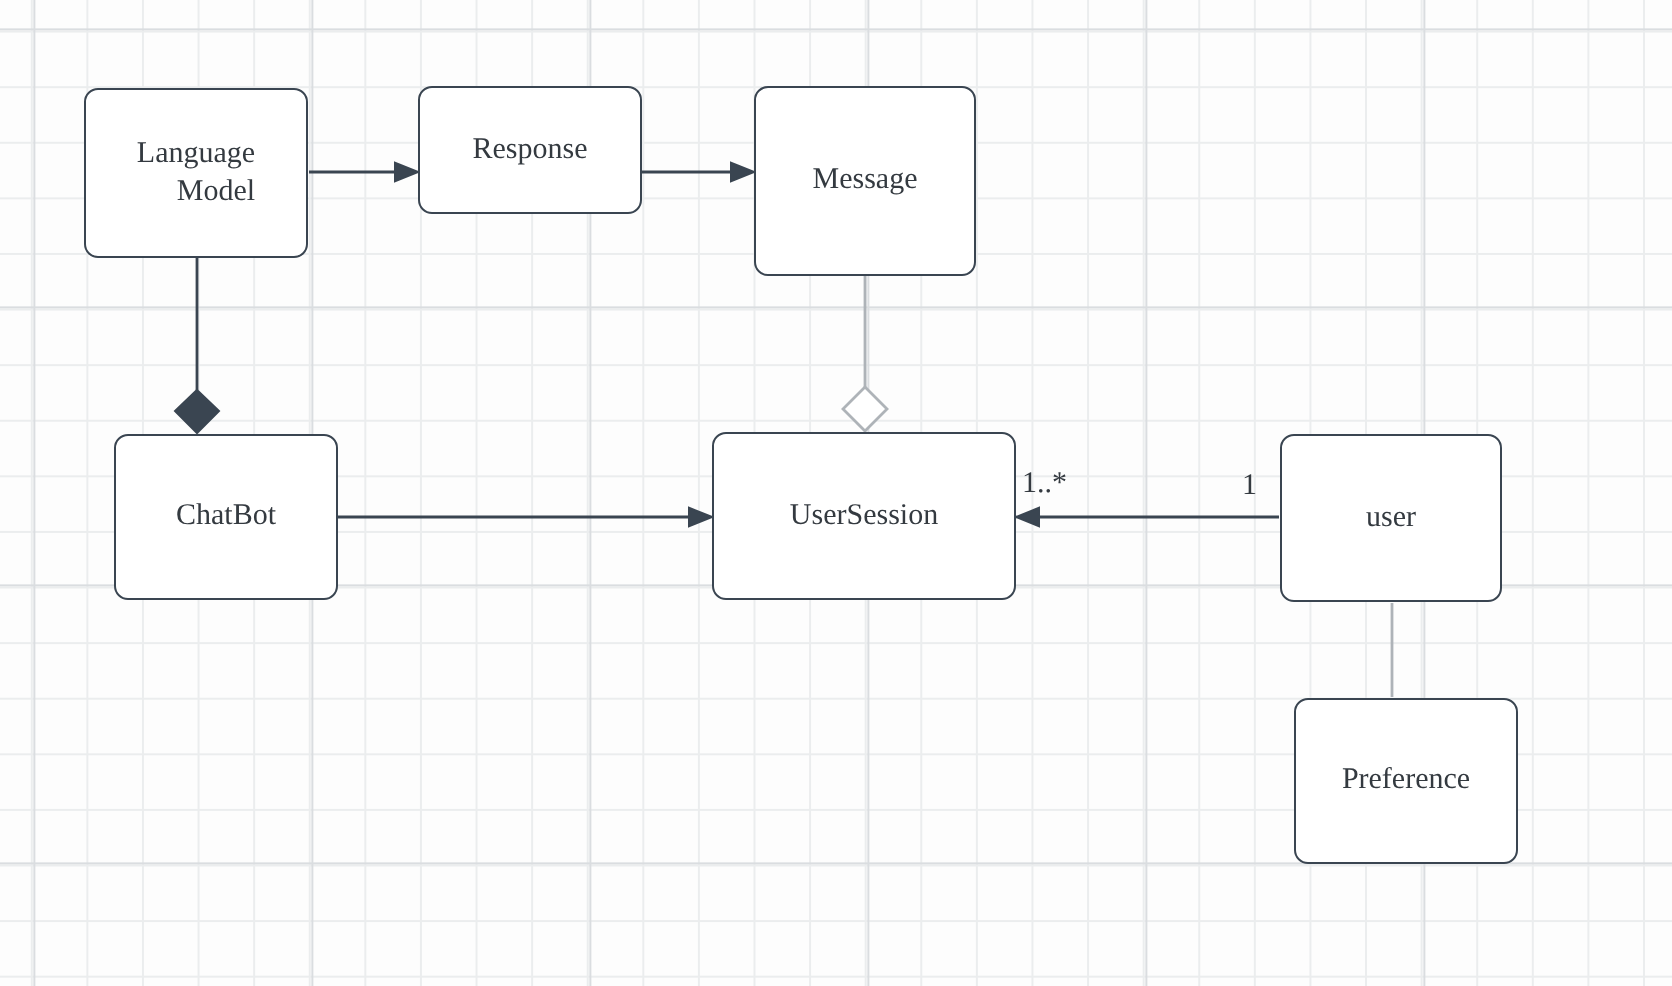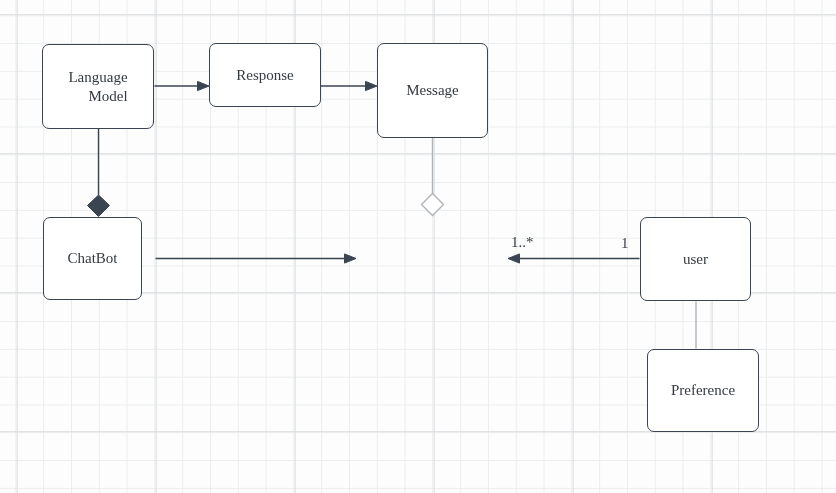"ChatBot" .n-chatbot { left: 43px -> 57px; width: 99px -> 112px }
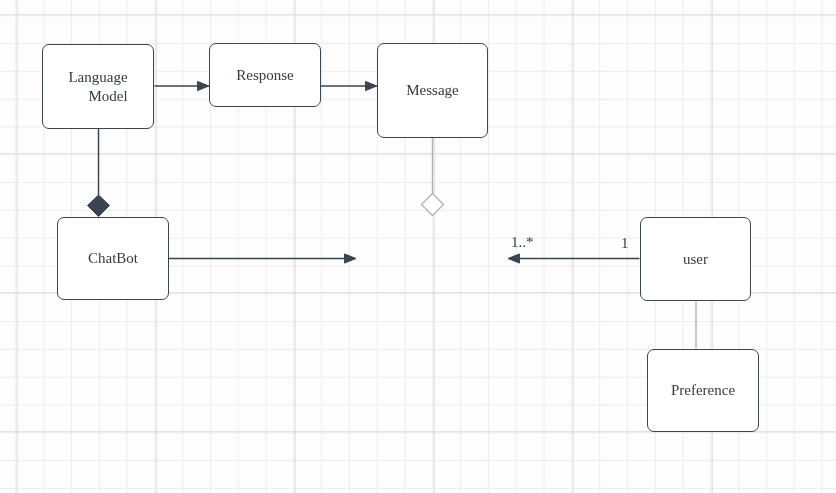"UserSession" div.node { html: none -> <div> <span>UserSession</span> </div> }
